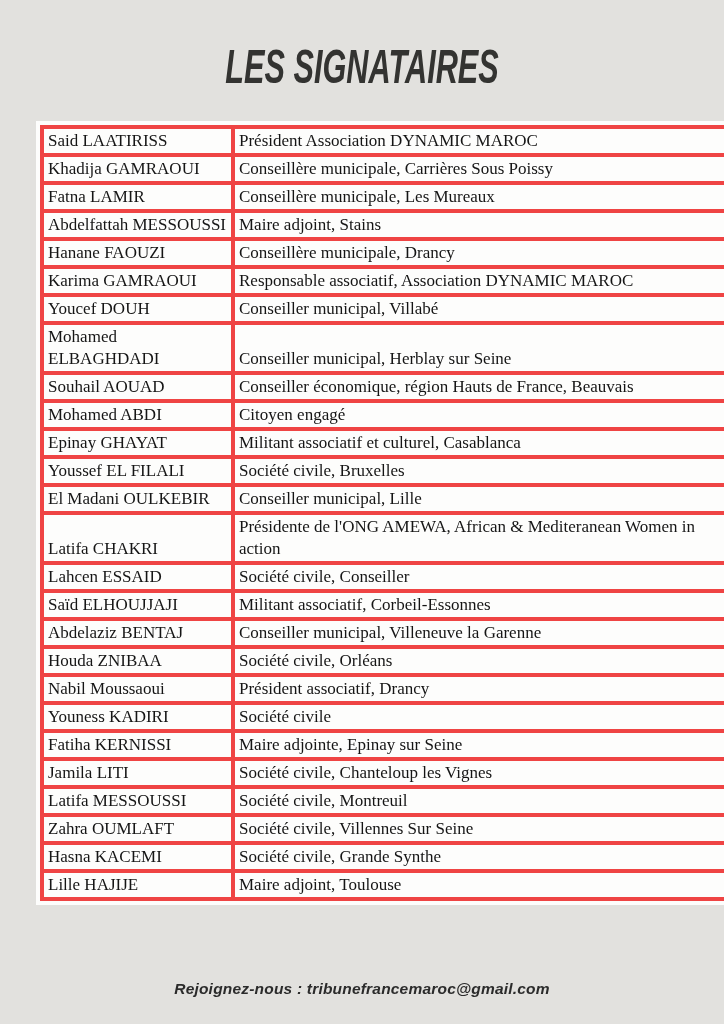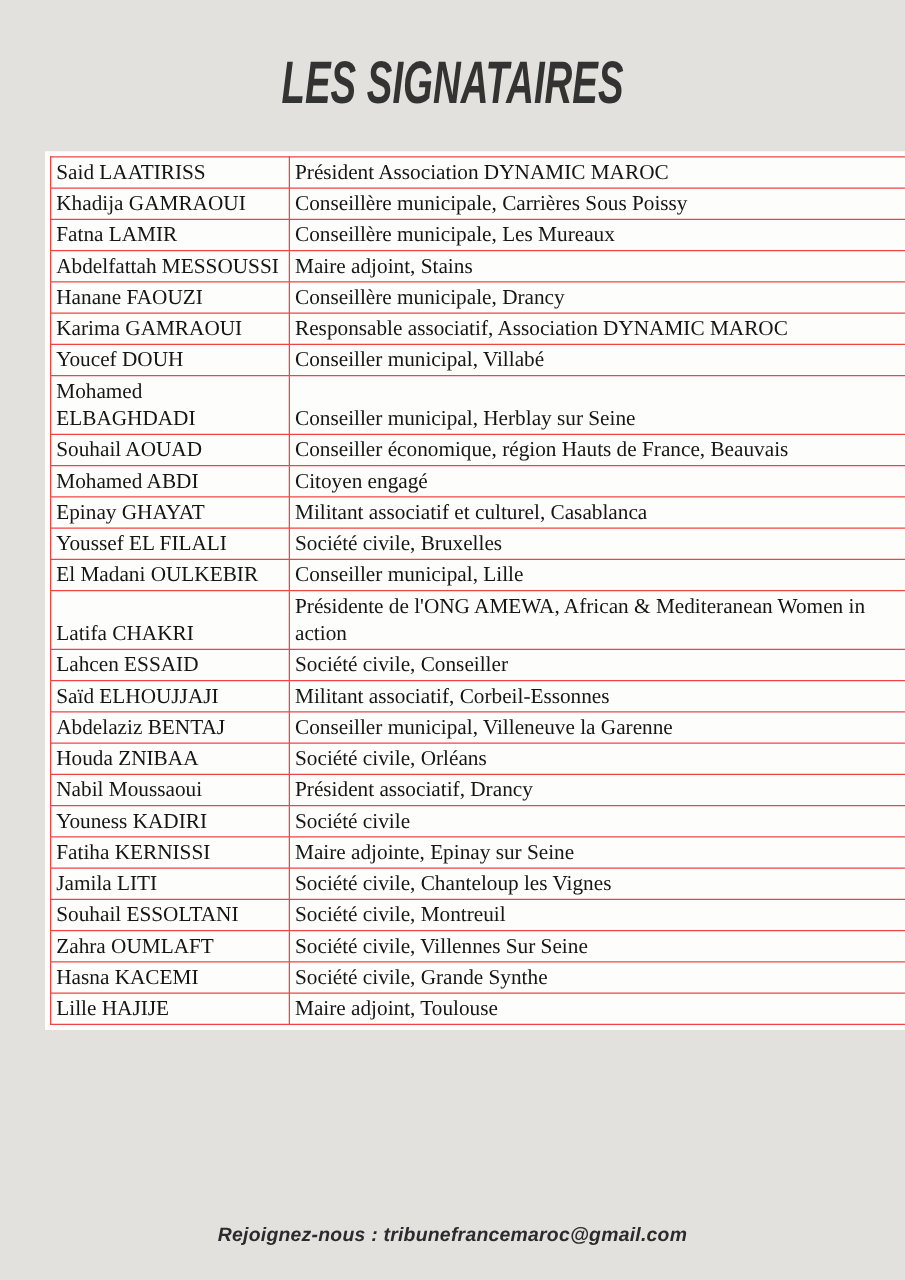"Said LAATIRISS" table.signatories td { border: 1px solid #ef4444 -> 4px solid #ef4444 }
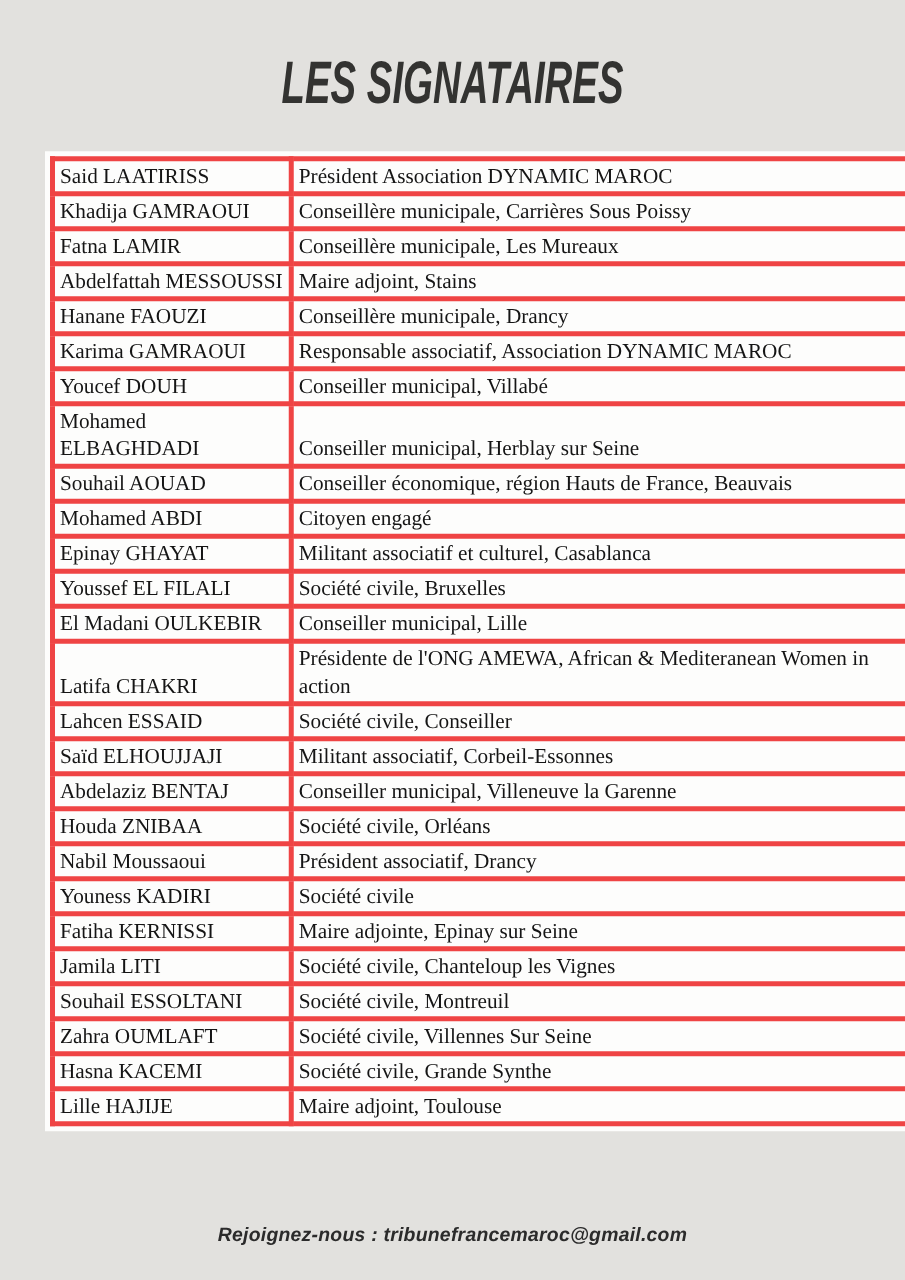"Souhail ESSOLTANI" td.cell-name { text: Souhail ESSOLTANI -> Latifa MESSOUSSI }
